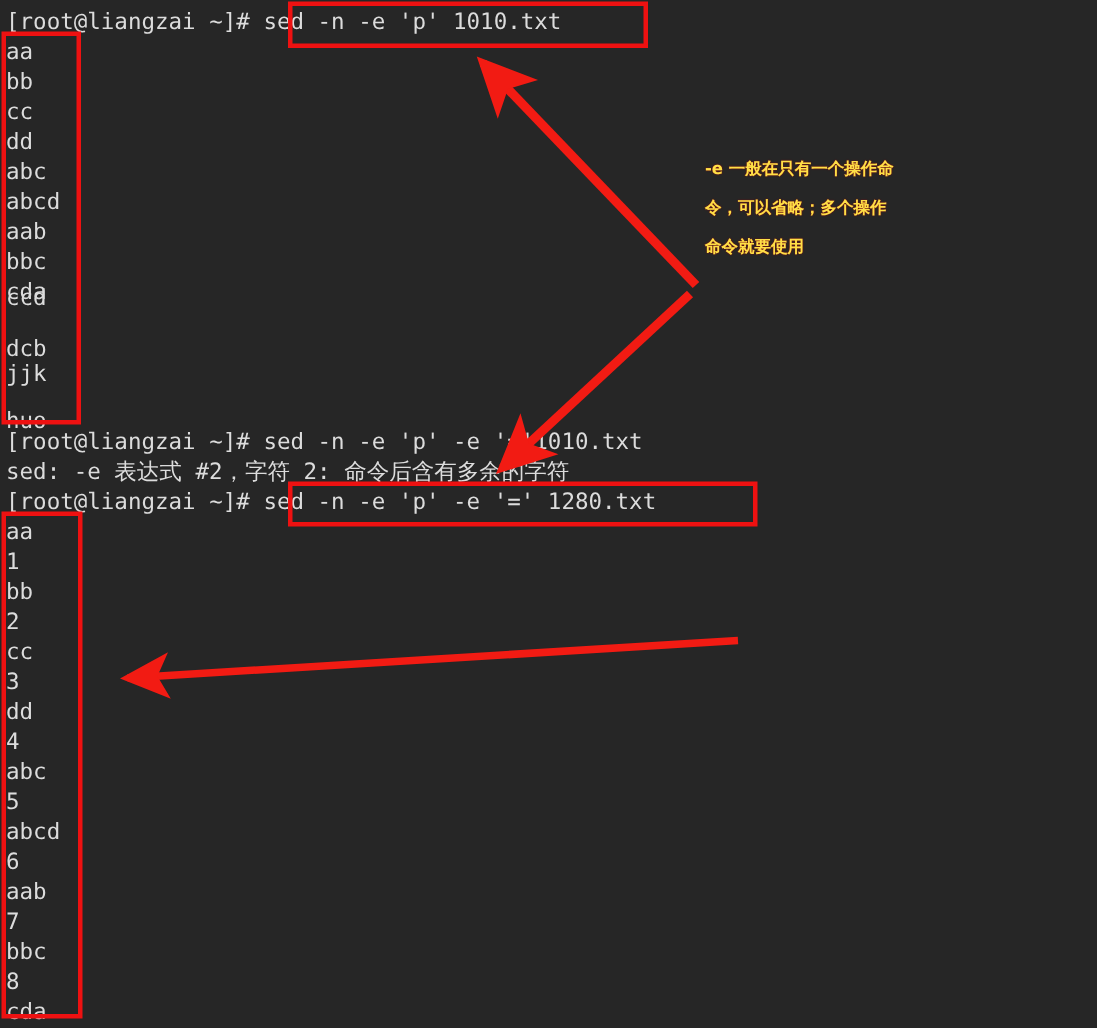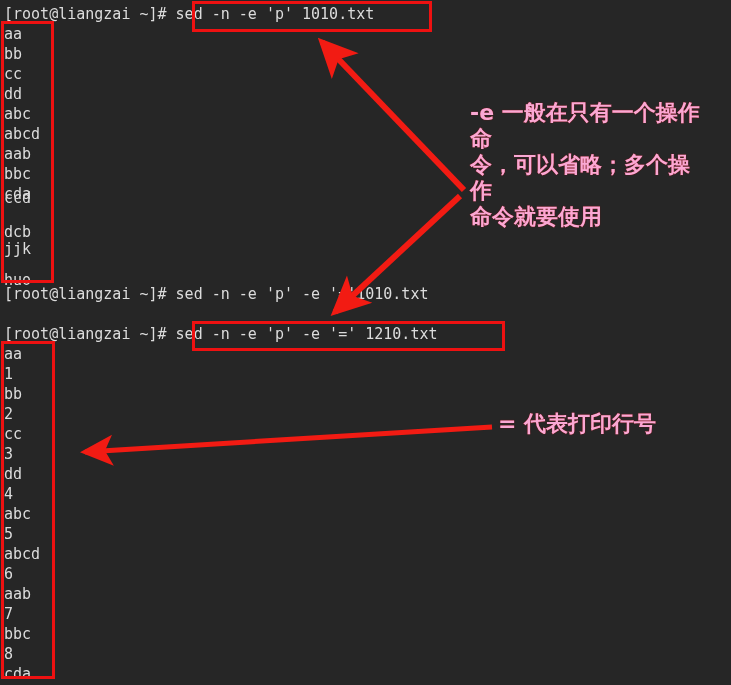"-e 一般在只有一个操作命" .annot { color: #f9a8d4 -> #fde047; font-size: 22px -> 11px }
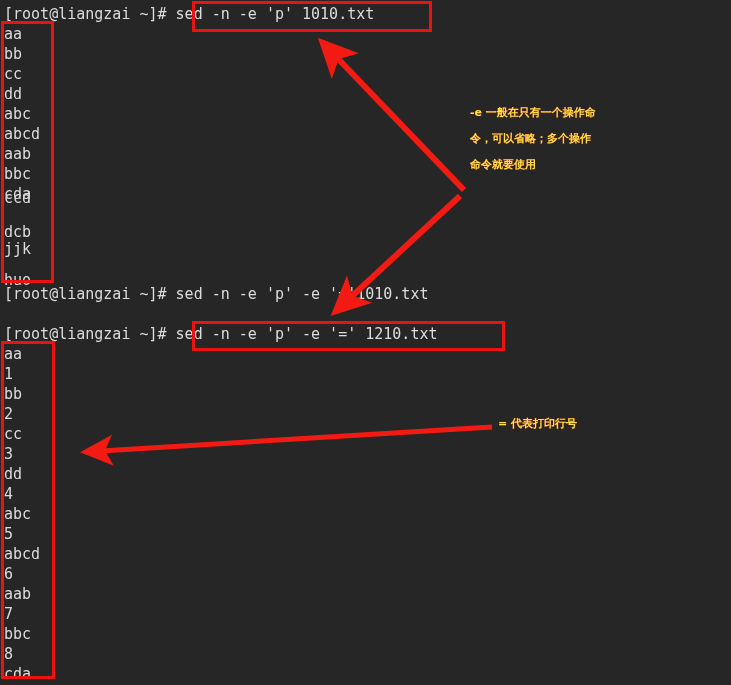"sed: -e 表达式 #2，字符 2:" div.line { html: none -> <div>sed: -e 表达式 #2，字符 2: 命令后含有多余的字符</div> }
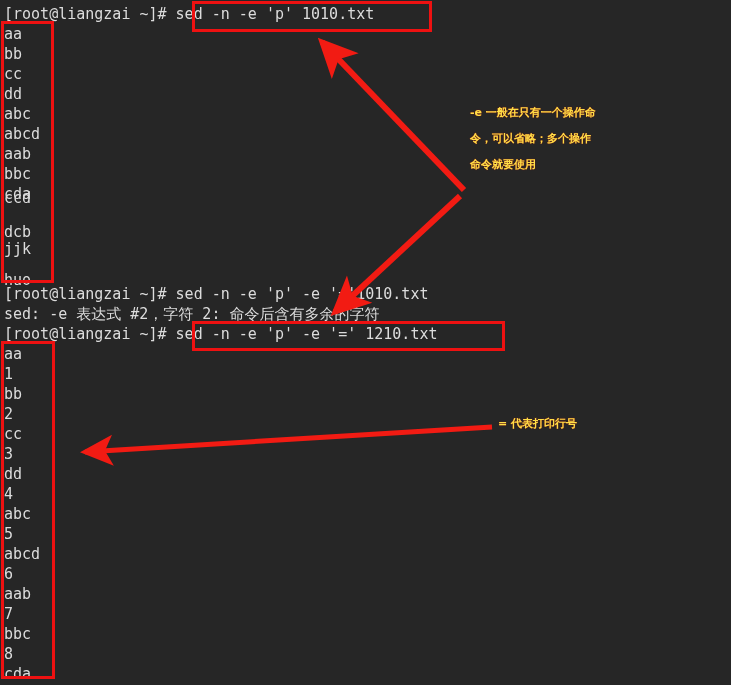"[root@liangzai ~]# sed -n -e 'p' -e '='" div.line { text: 1210.txt -> 1280.txt }
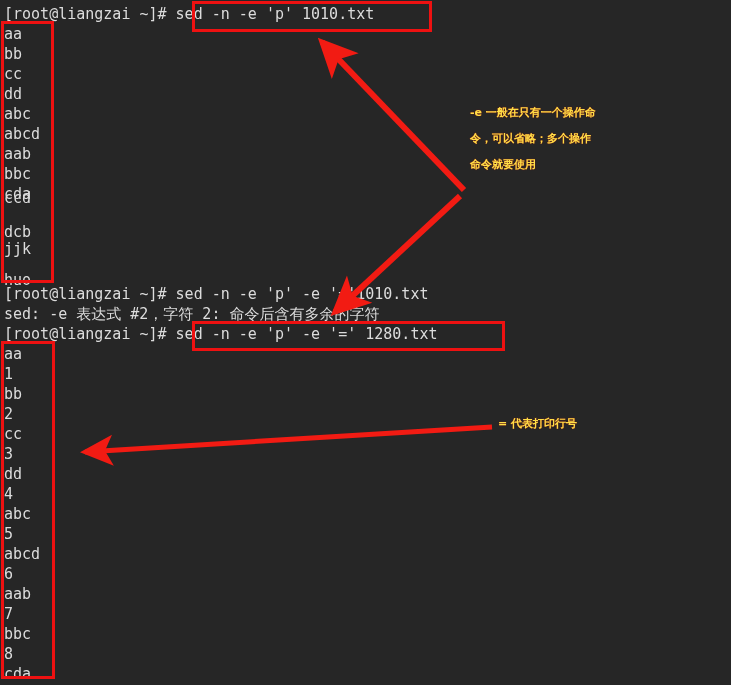"= 代表打印行号" div.annot { html: <div>= 代表打印行号</div> -> none }
